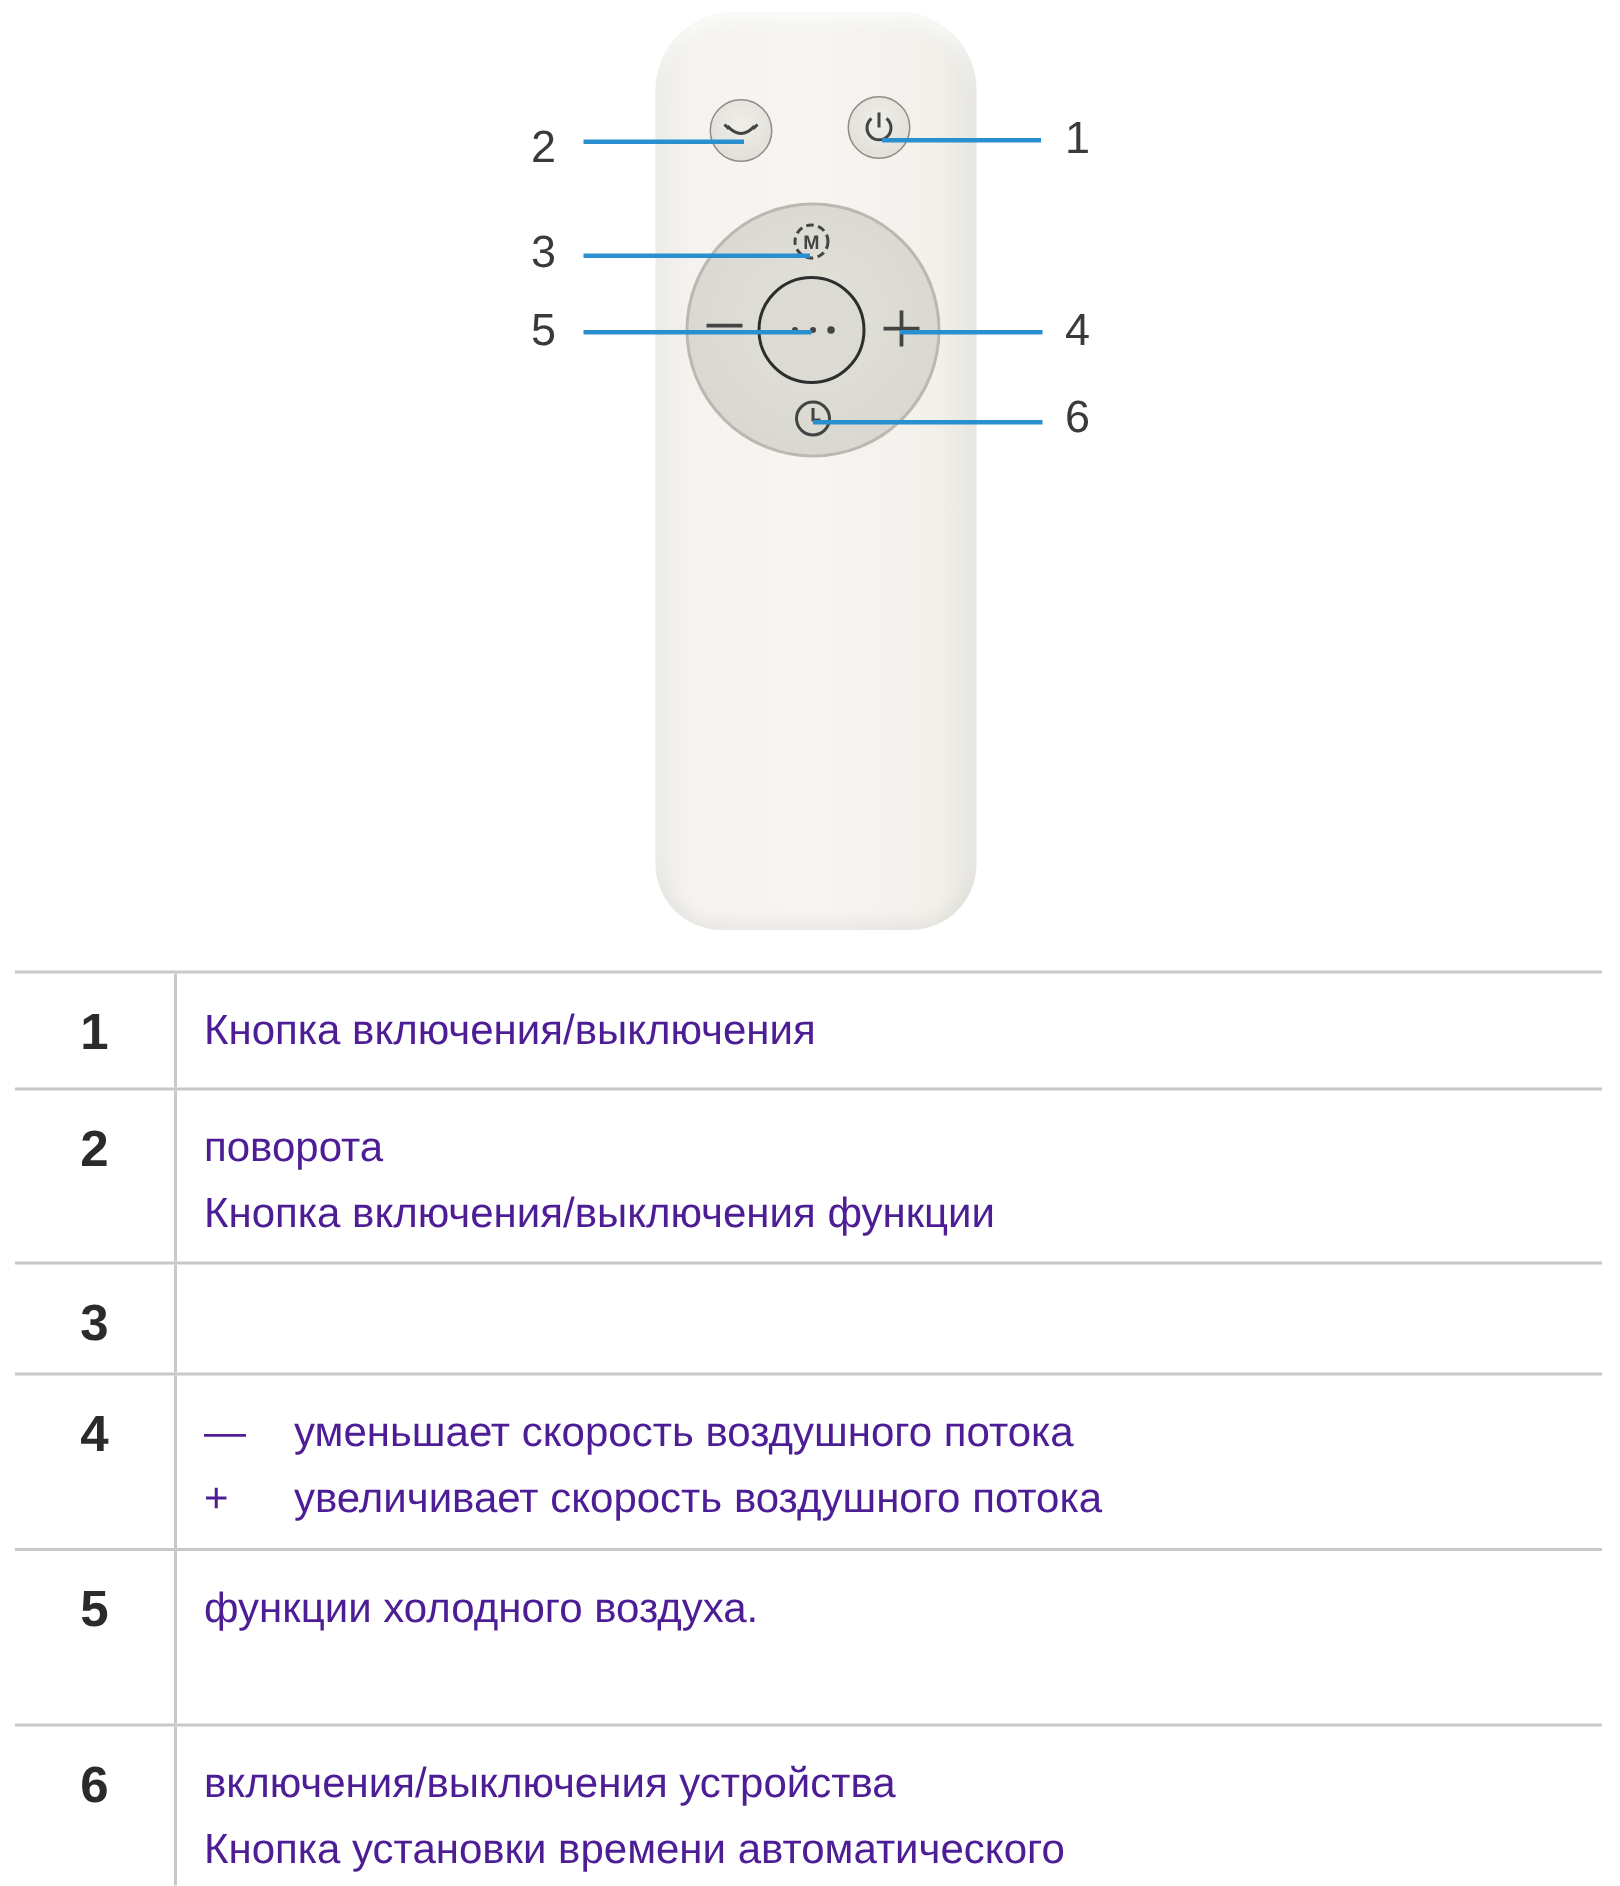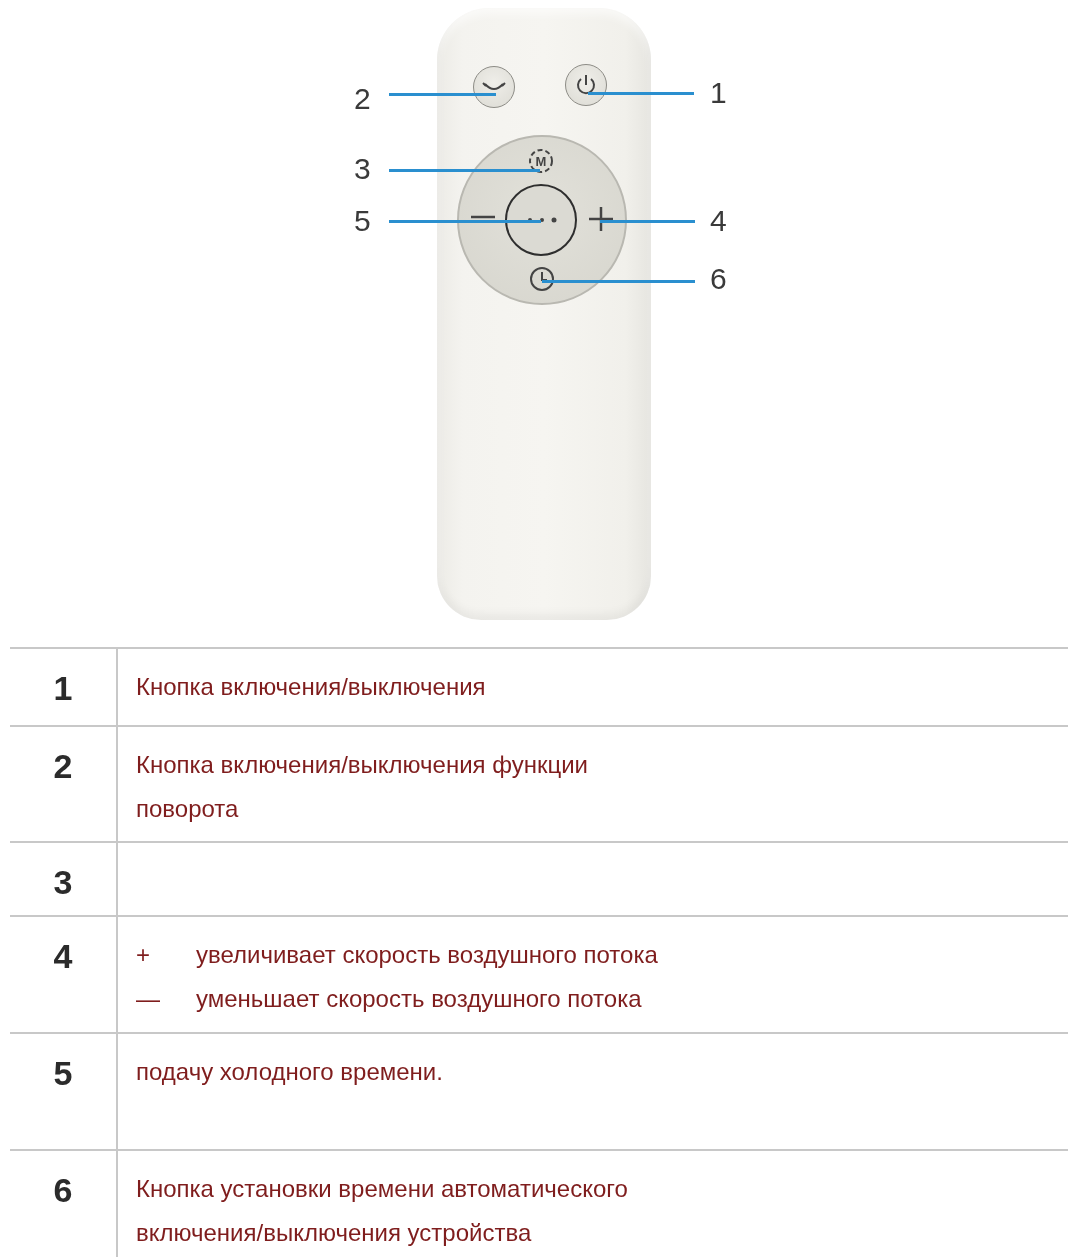"Кнопка включения/выключения" .desc-cell { color: #7f1d1d -> #4c1d95; font-size: 24px -> 28px }
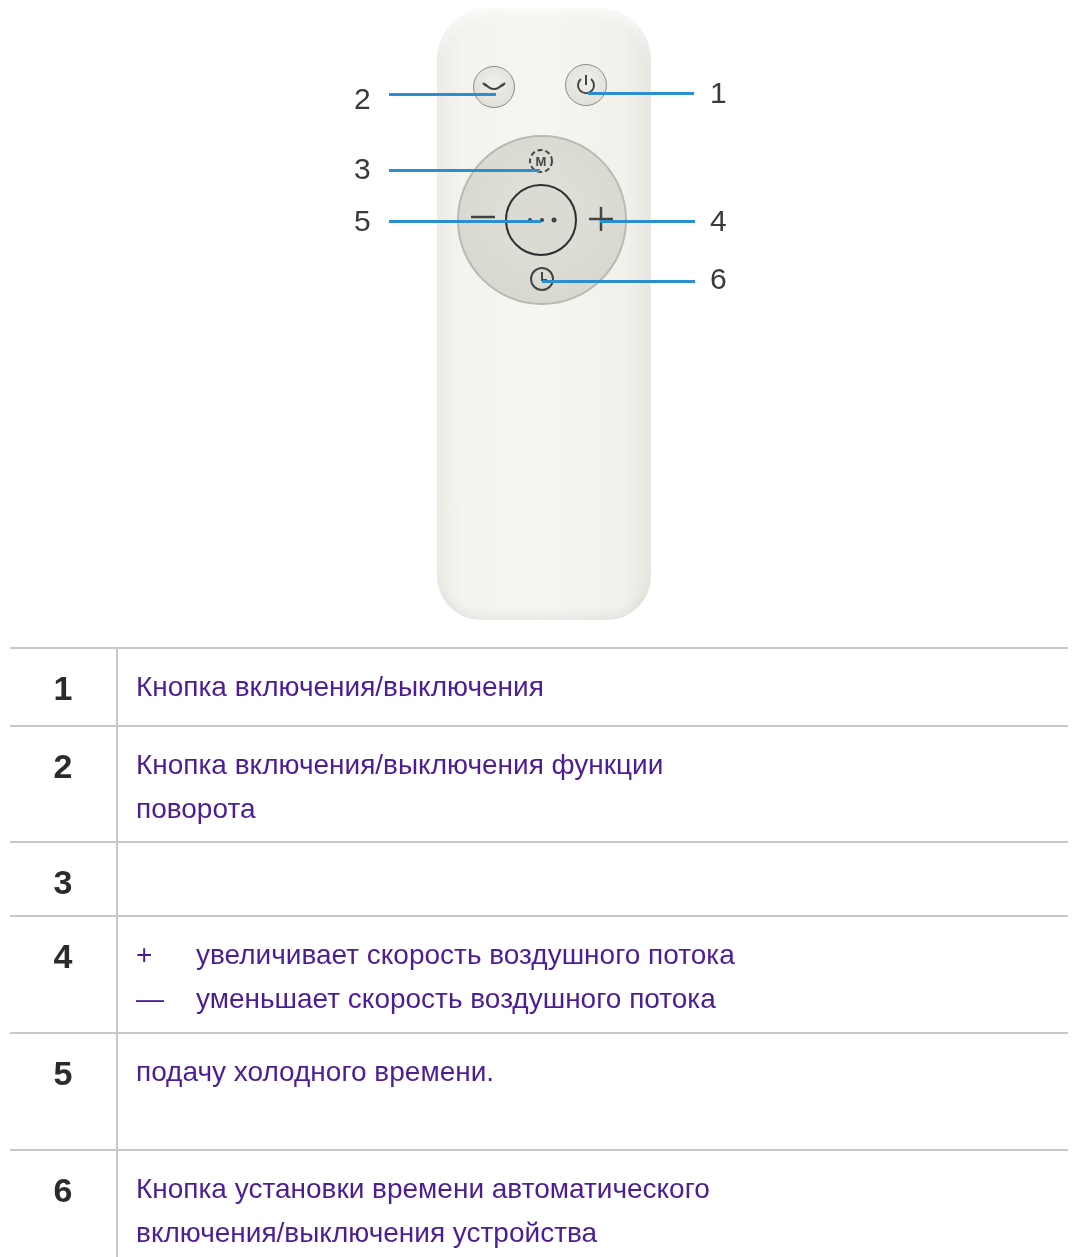"Кнопка включения/выключения функции" span.desc-line { order: before "поворота" -> after "поворота" }
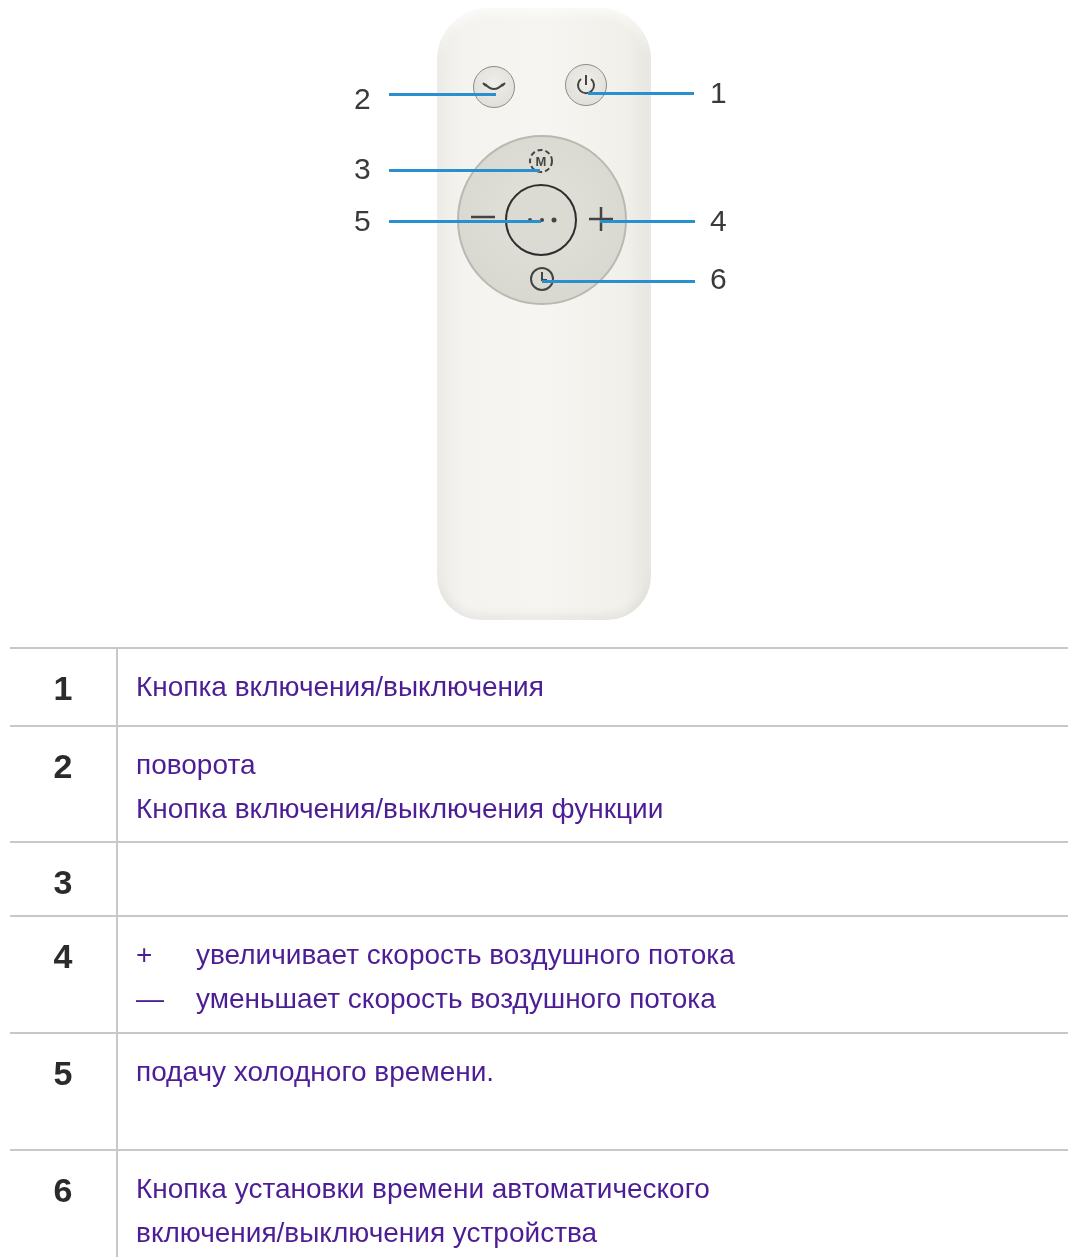"+ увеличивает скорость воздушного потока" span.desc-line { order: before "— уменьшает скорость воздушного потока" -> after "— уменьшает скорость воздушного потока" }
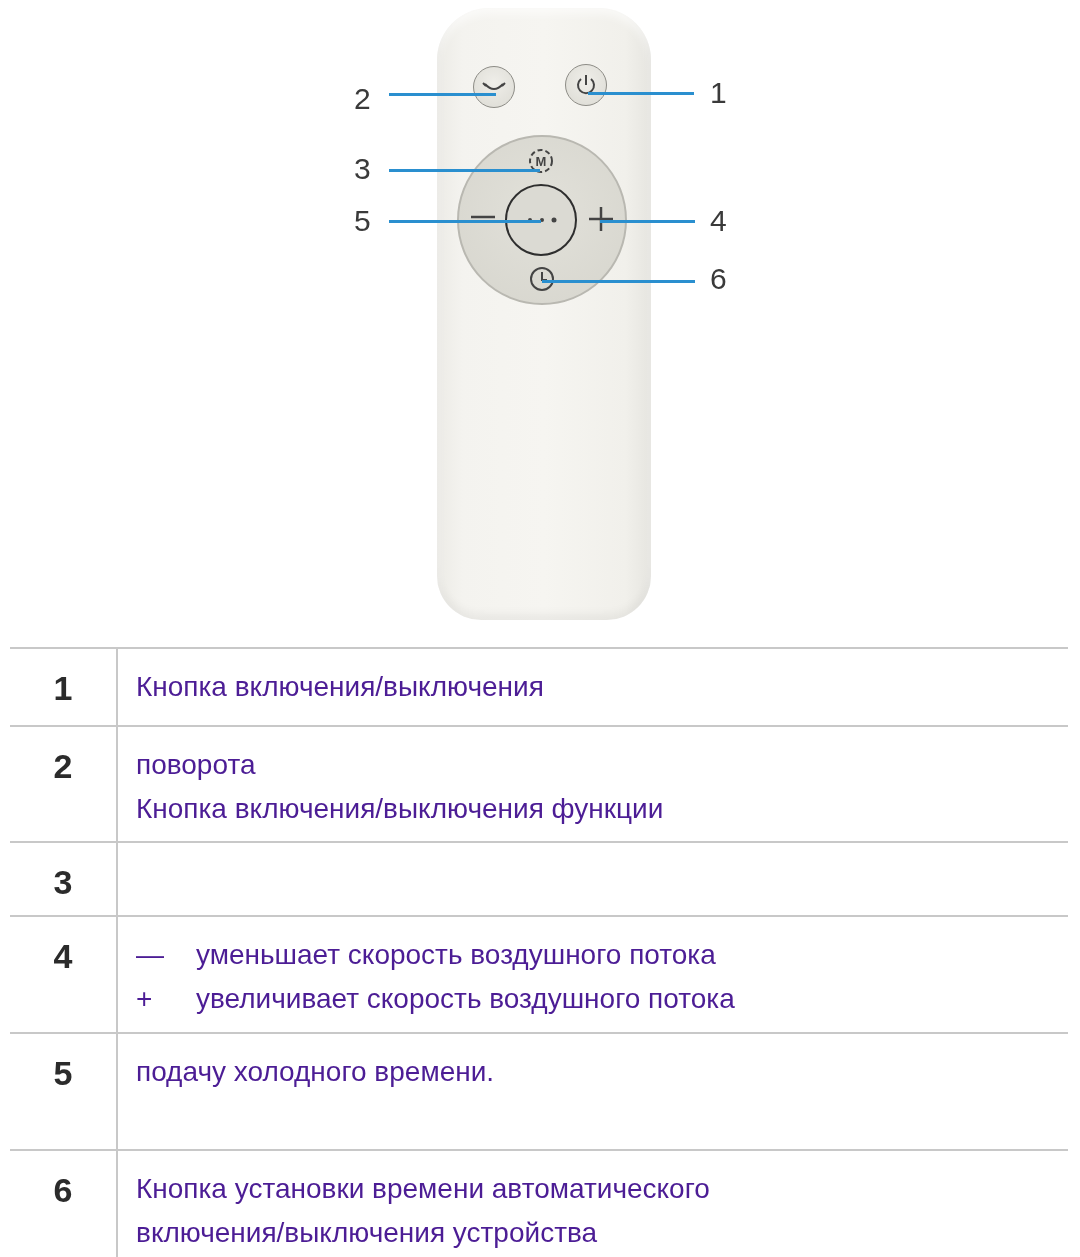"подачу холодного времени." span.desc-line { text: подачу холодного времени -> функции холодного воздуха }
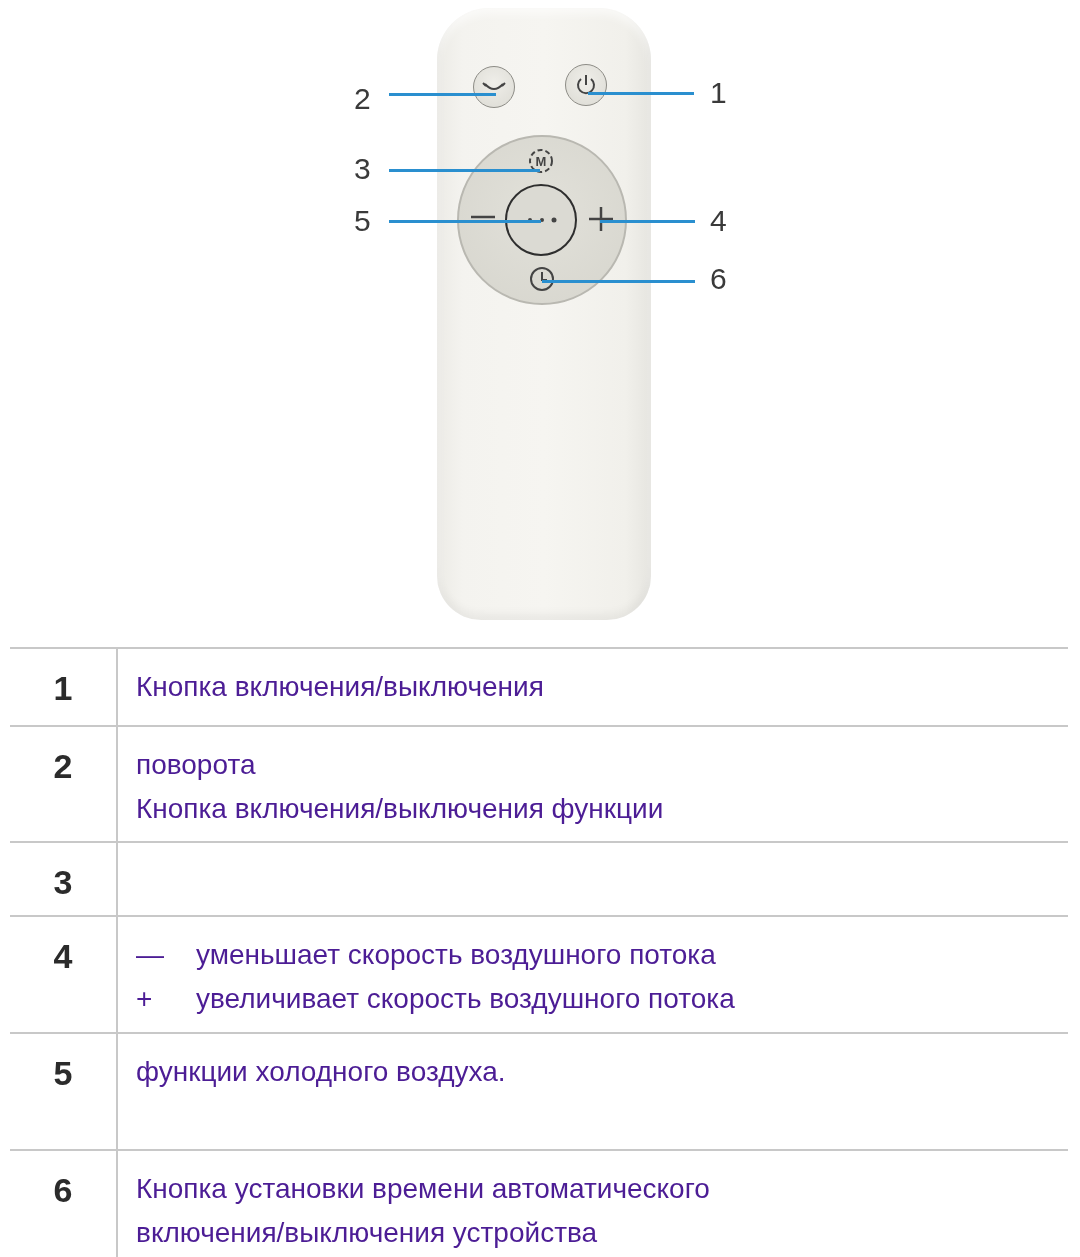"Кнопка установки времени автоматического" span.desc-line { order: before "включения/выключения устройства" -> after "включения/выключения устройства" }
